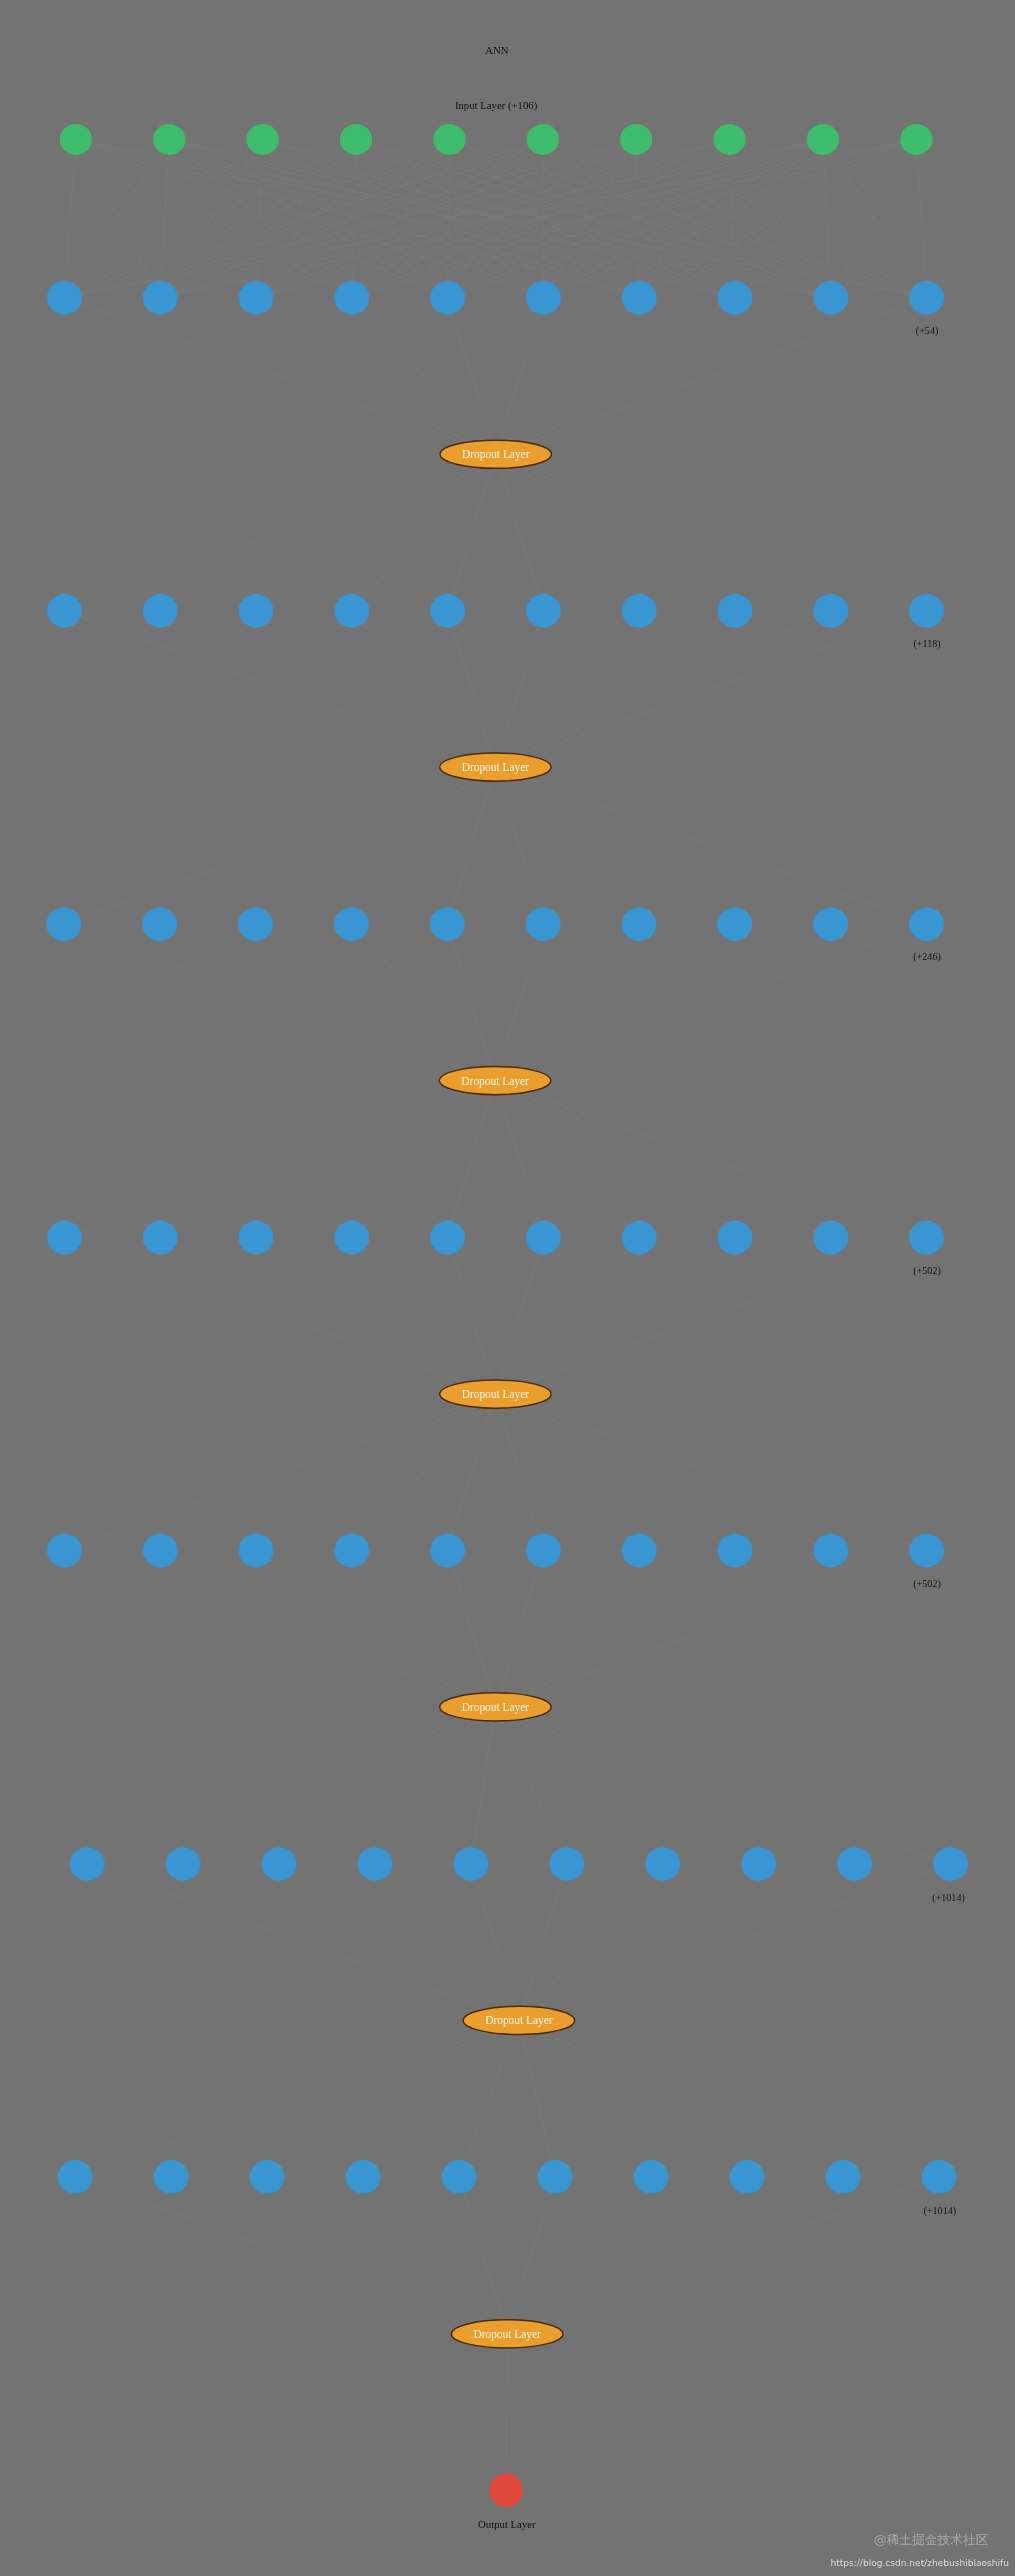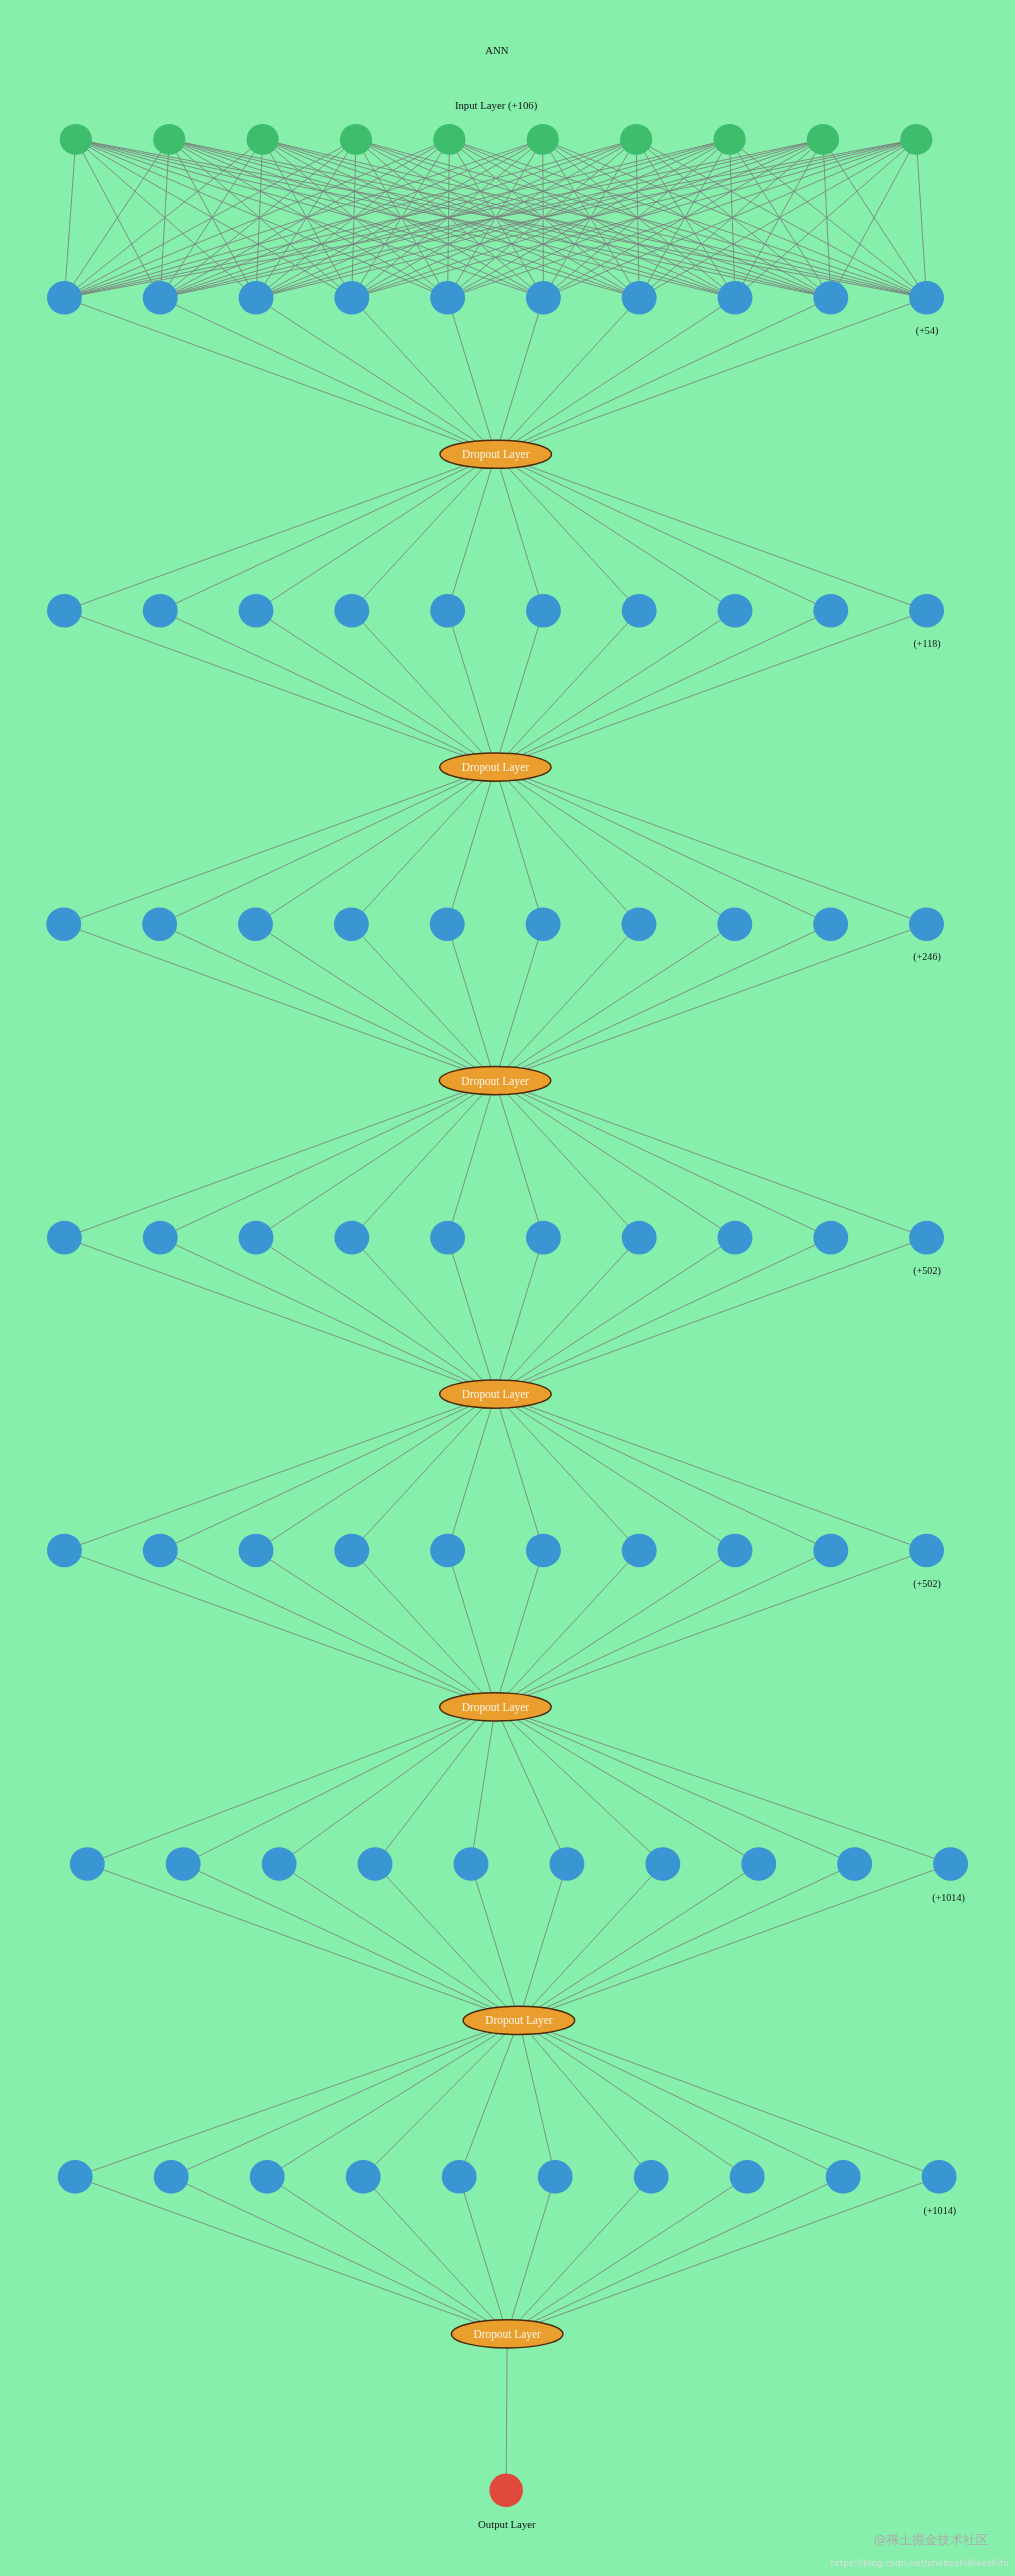"ANN" #stage { background: #86efac -> #737373 }
